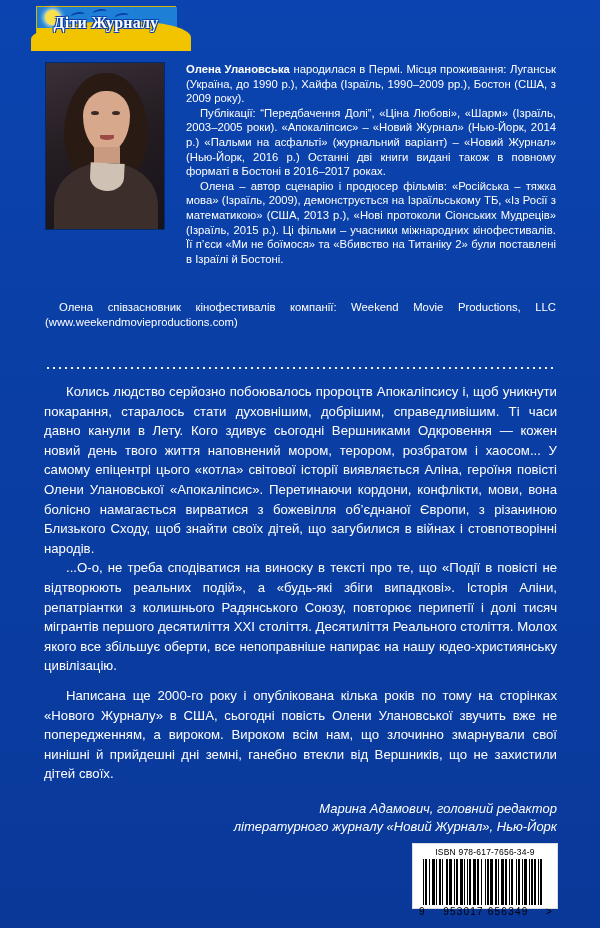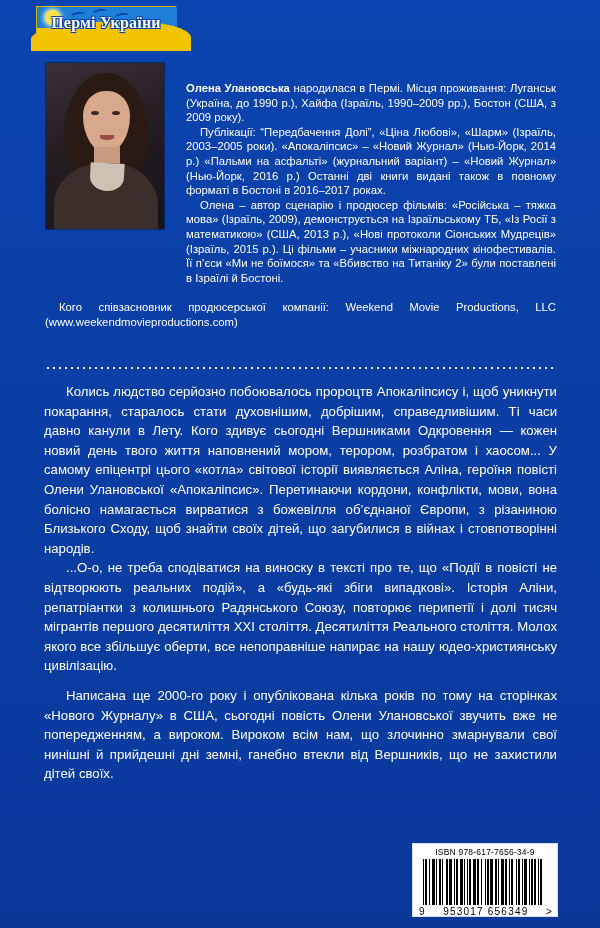"Пермі України" div.logo-text { text: Пермі України -> Діти Журналу }
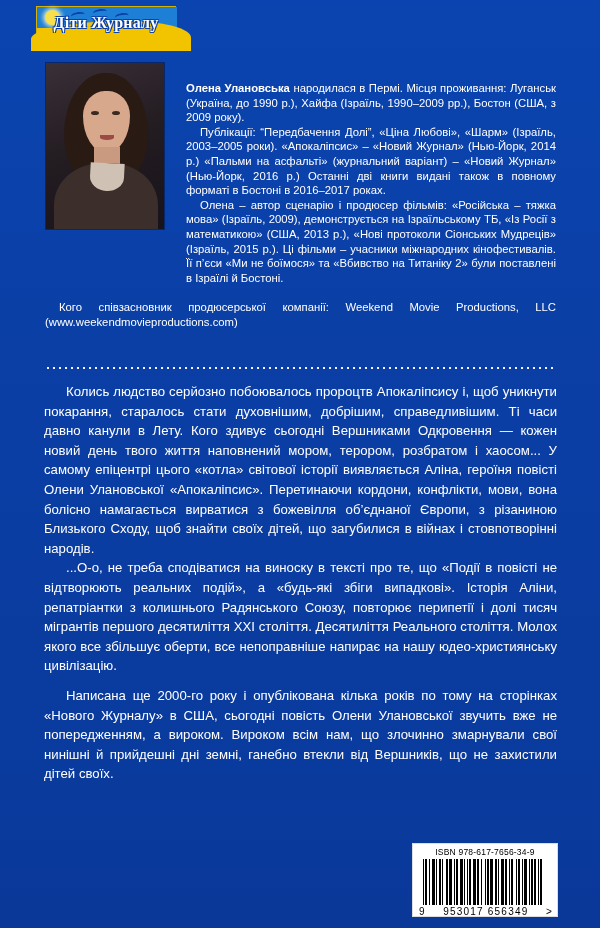"Олена Улановська народилася в Пермі." .bio p.first { margin-top: 19px -> none }
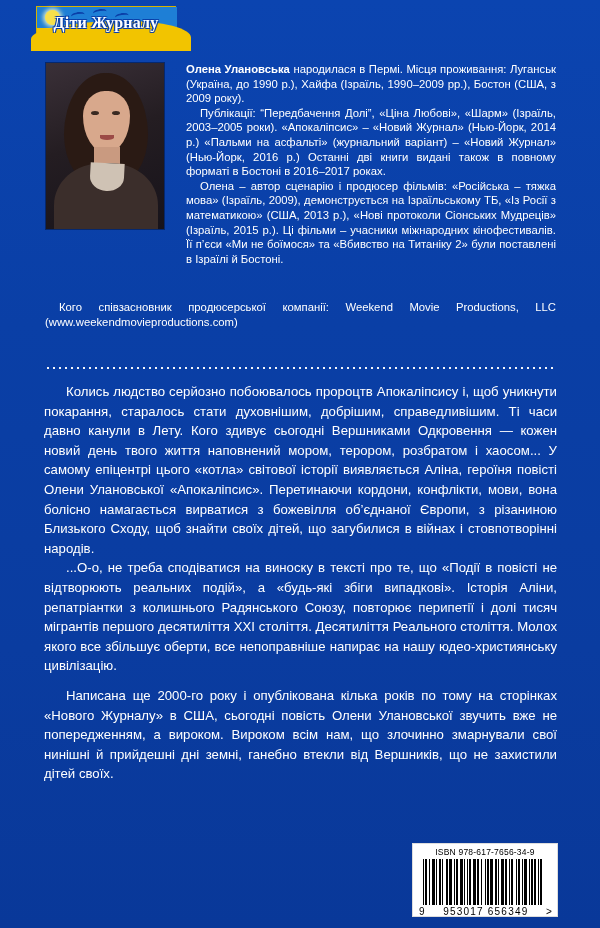"Кого співзасновник продюсерської" p { text: Кого співзасновник продюсерської -> Олена співзасновник кінофестивалів }
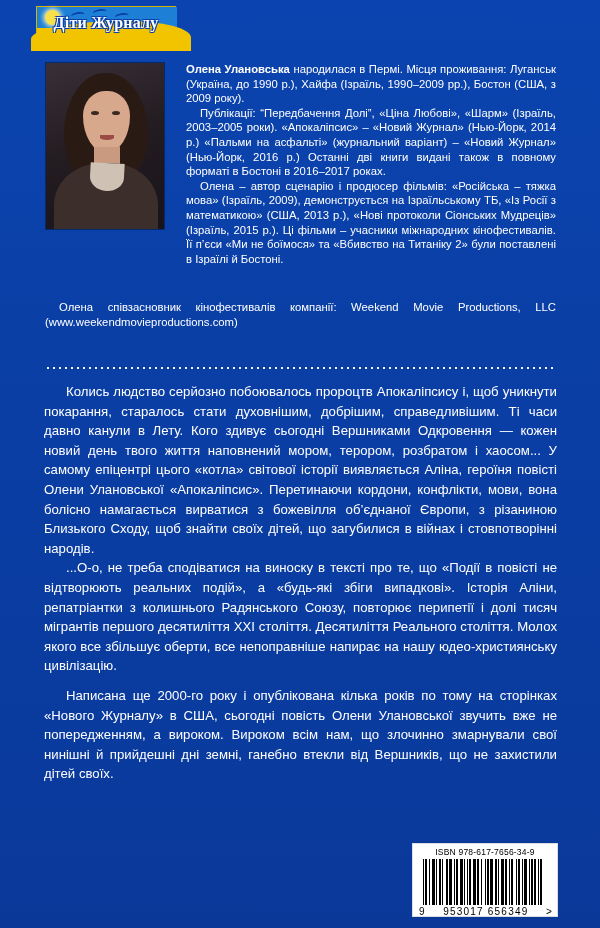"Марина Адамович, головний редактор" div.signature { html: none -> <div> <div>Марина Адамович, головний редактор</div> <div>літературного журналу «Новий Журнал», Нью-Йорк</div> </div> }
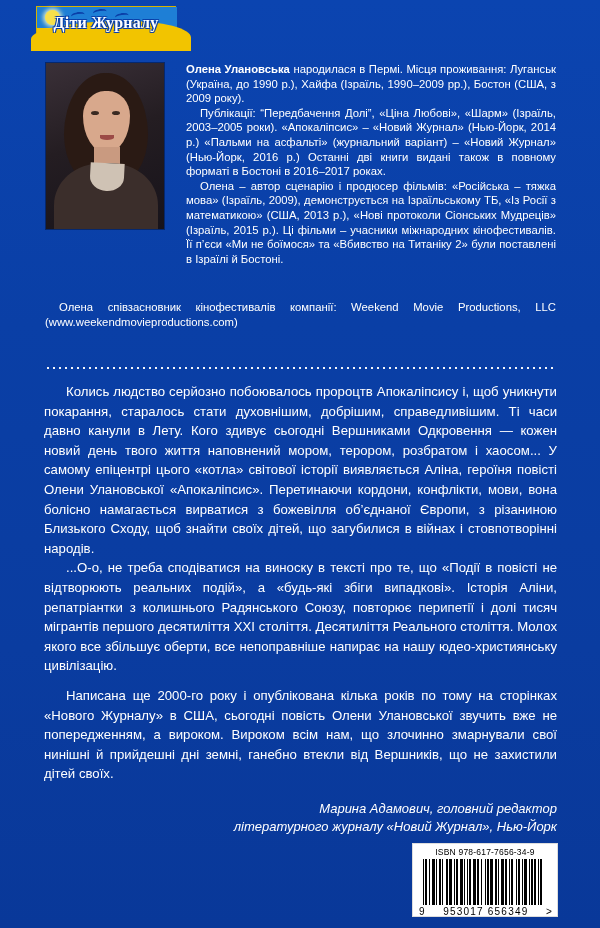"ISBN 978-617-7656-34-9" .barcode-box { height: 74px -> 66px }
